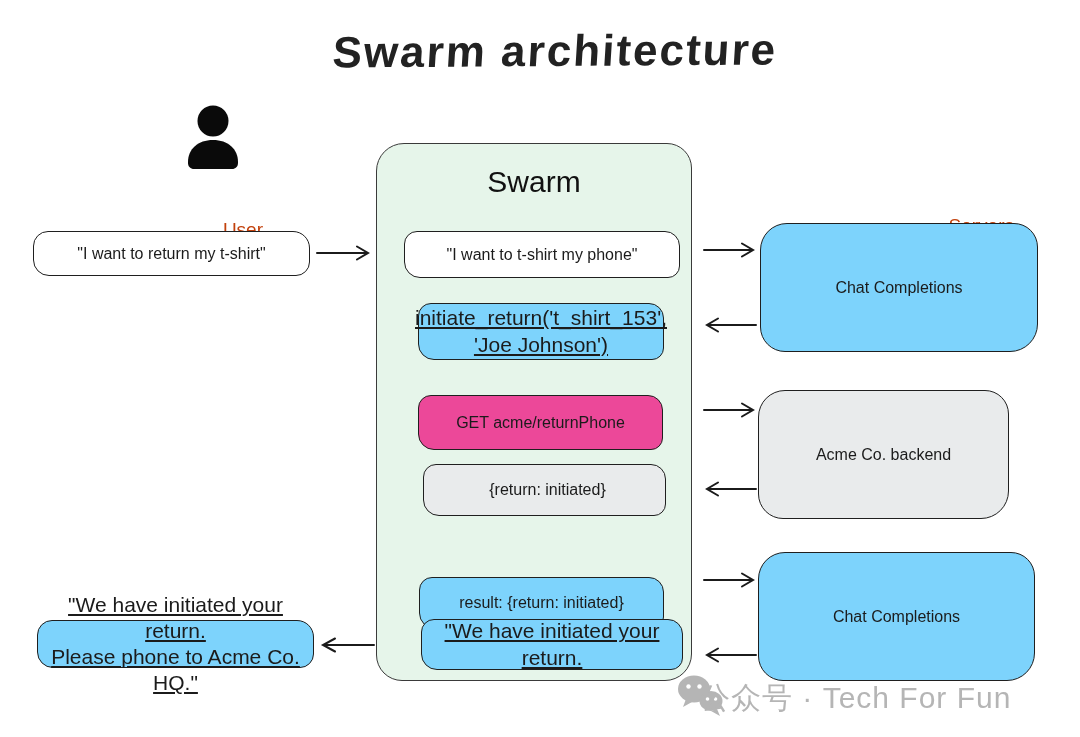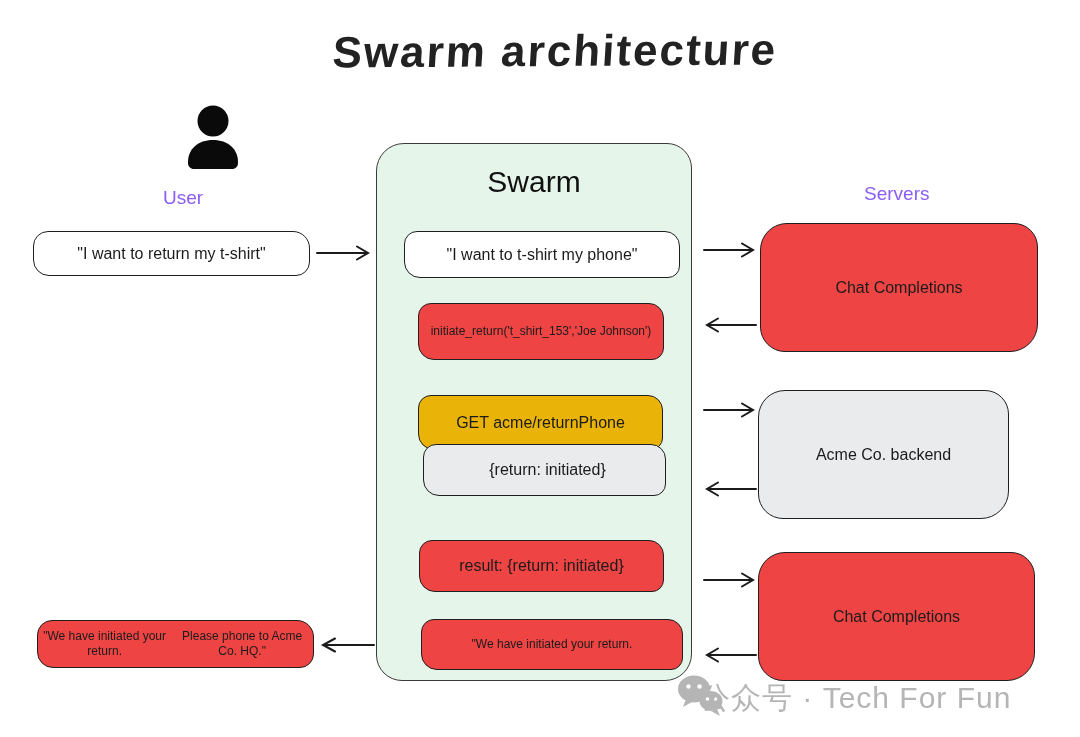"User" .label { color: #8b5cf6 -> #c2410c; margin-top: none -> 32px; text-align: left -> right }
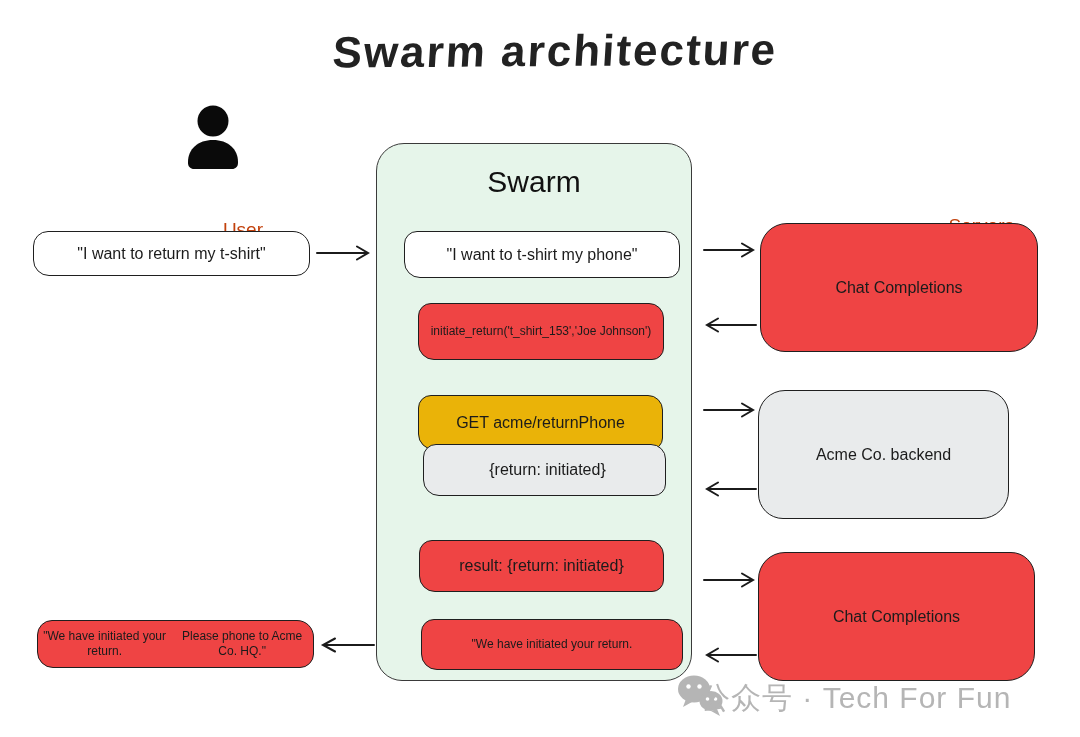"Chat Completions" .fill-yellow { background: #ef4444 -> #7dd3fc }
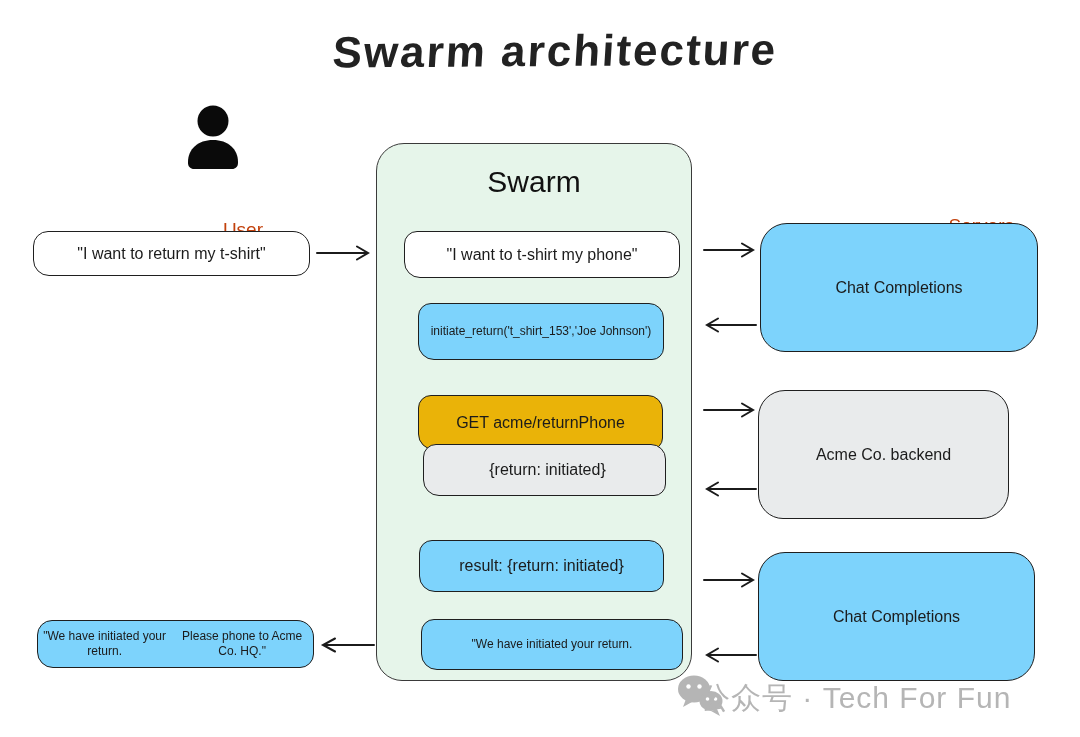"initiate_return('t_shirt_153'," .two-line { flex-direction: row -> column; font-size: 12px -> 21px; text-decoration: none -> underline }
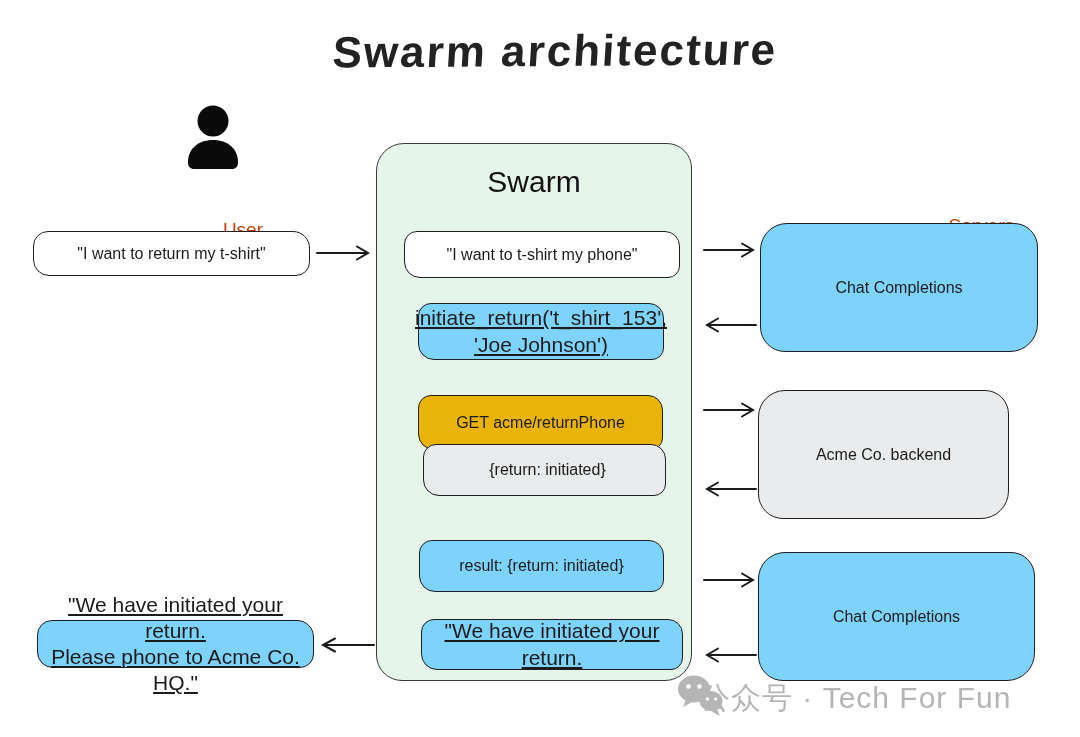"GET acme/returnPhone" .fill-blue { background: #eab308 -> #ec4899 }
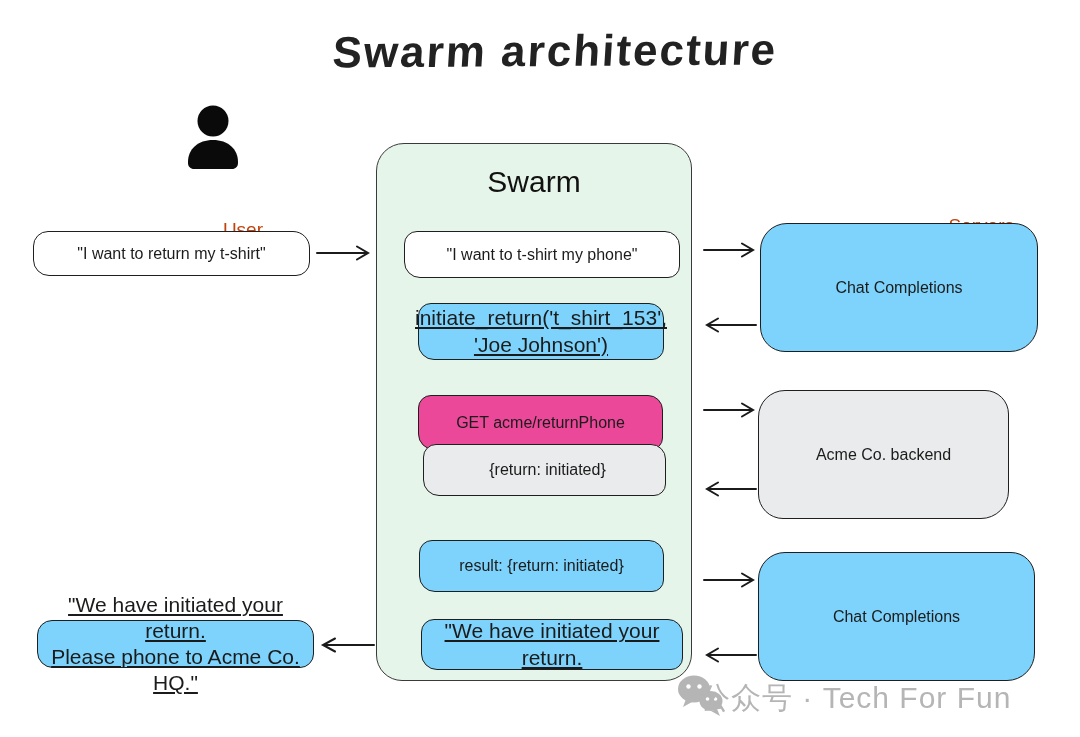"{return: initiated}" div.abs { top: 300px -> 320px }
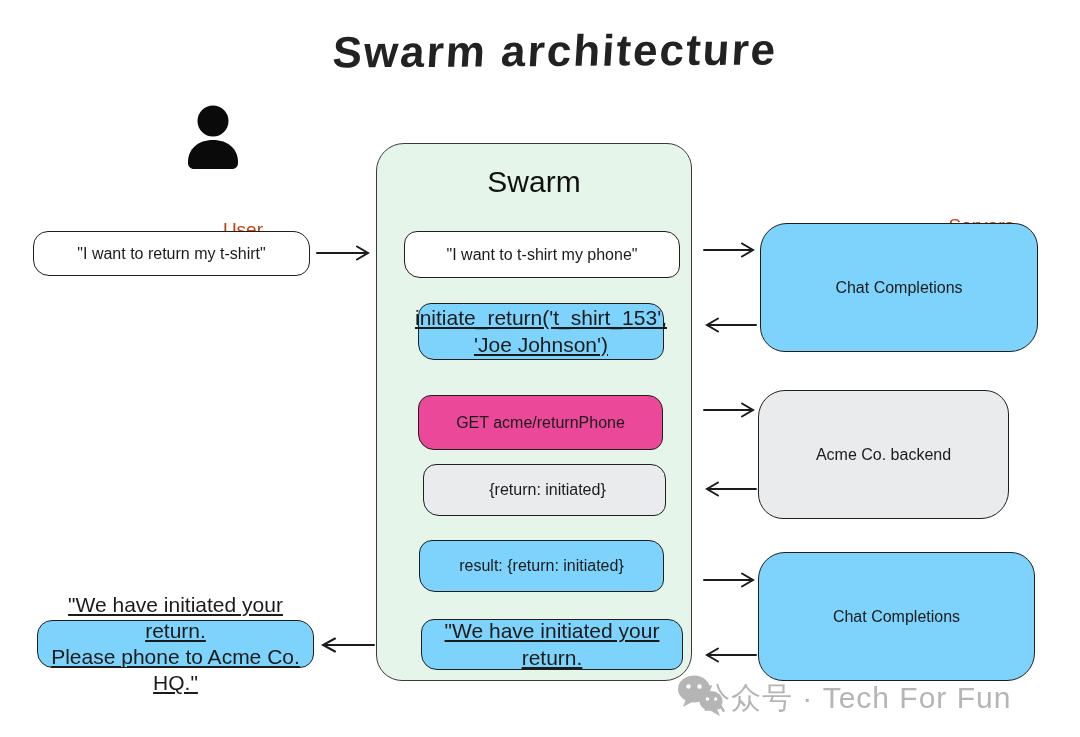"result: {return: initiated}" div.abs { top: 396px -> 433px }
